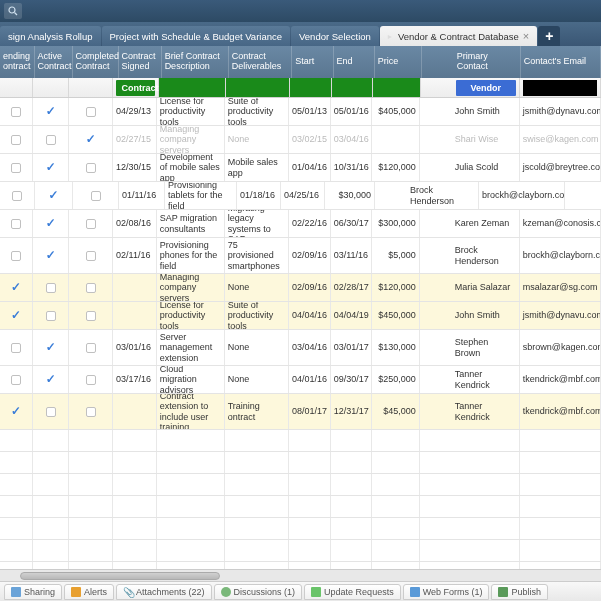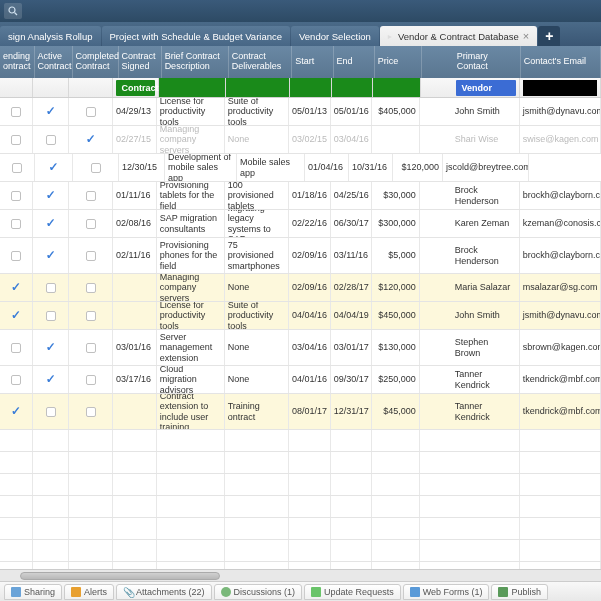"Vendor" .badge-vendor { text-align: left -> center }
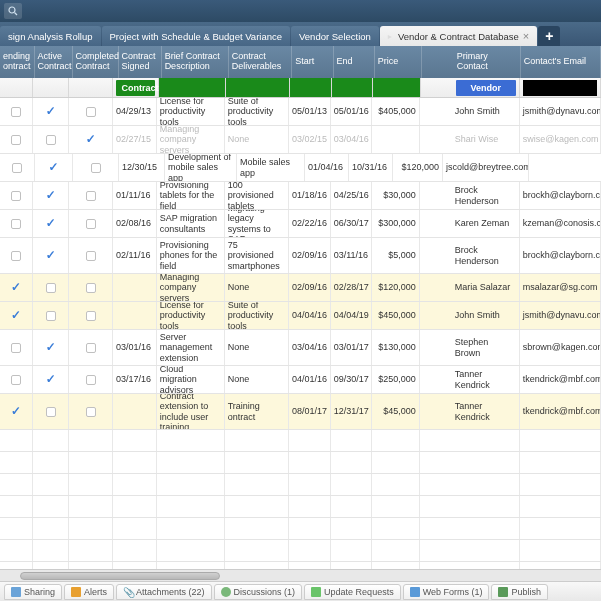"Julia Scold" div.cell { html: none -> <div>Julia Scold</div> }
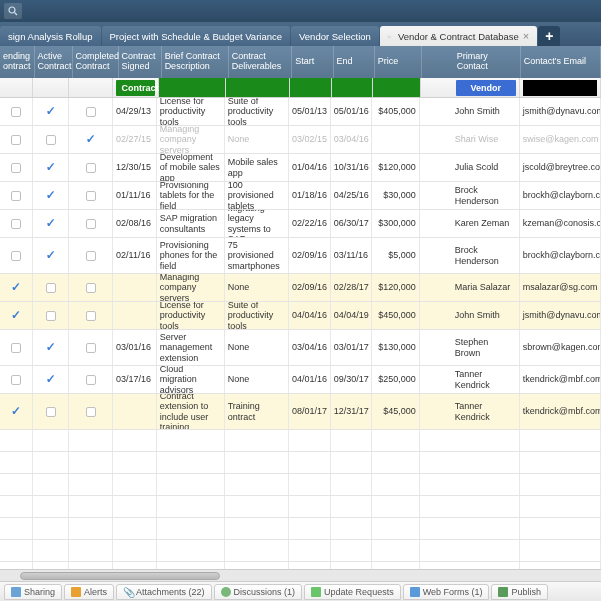"100 provisioned tablets" div.cell { html: <div>100 provisioned tablets</div> -> none }
